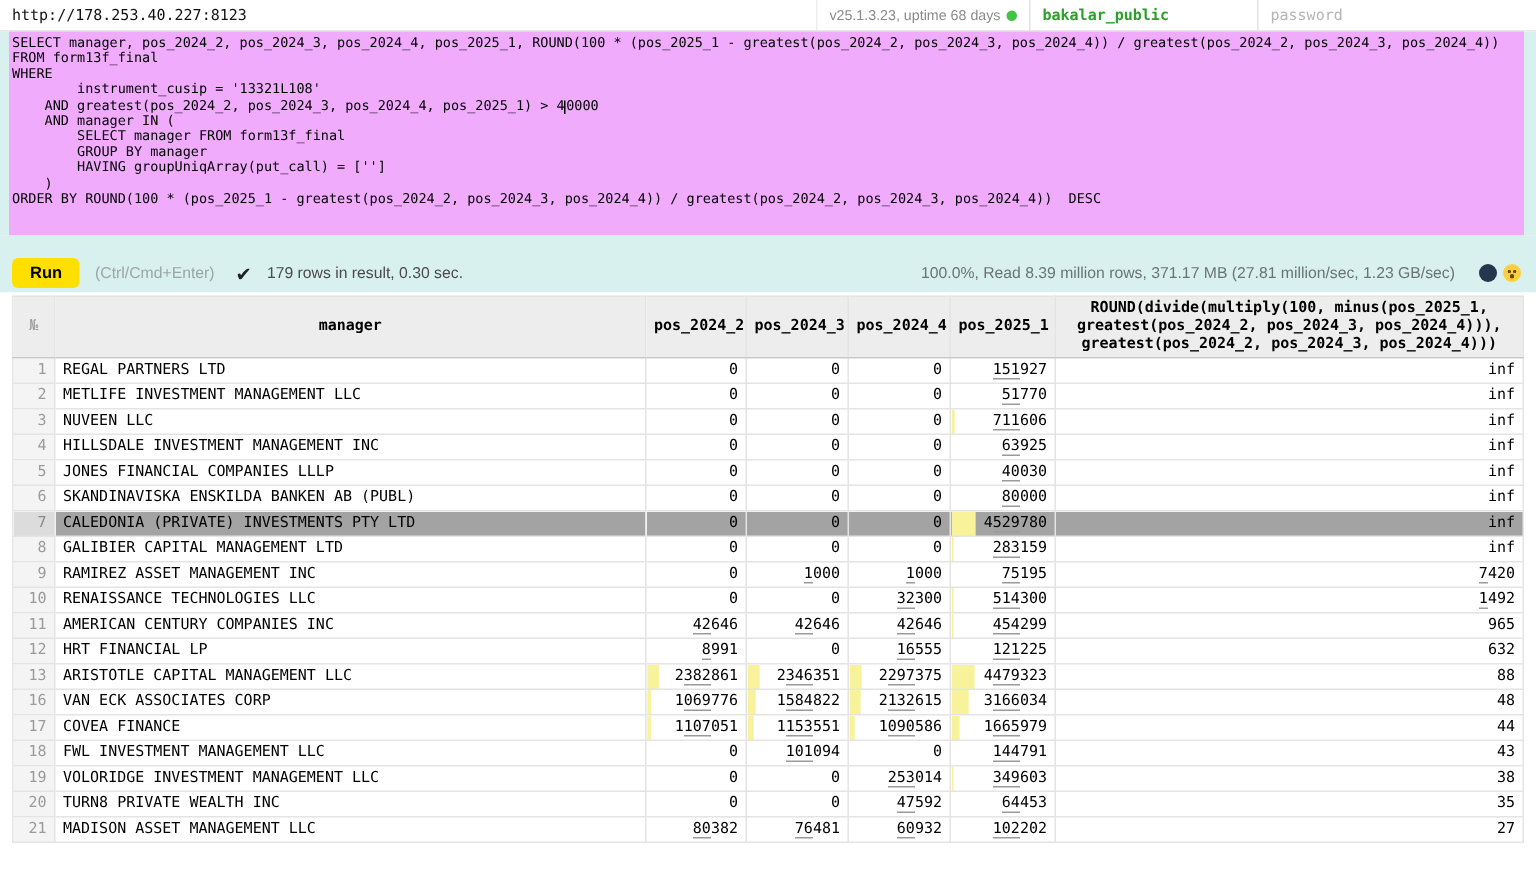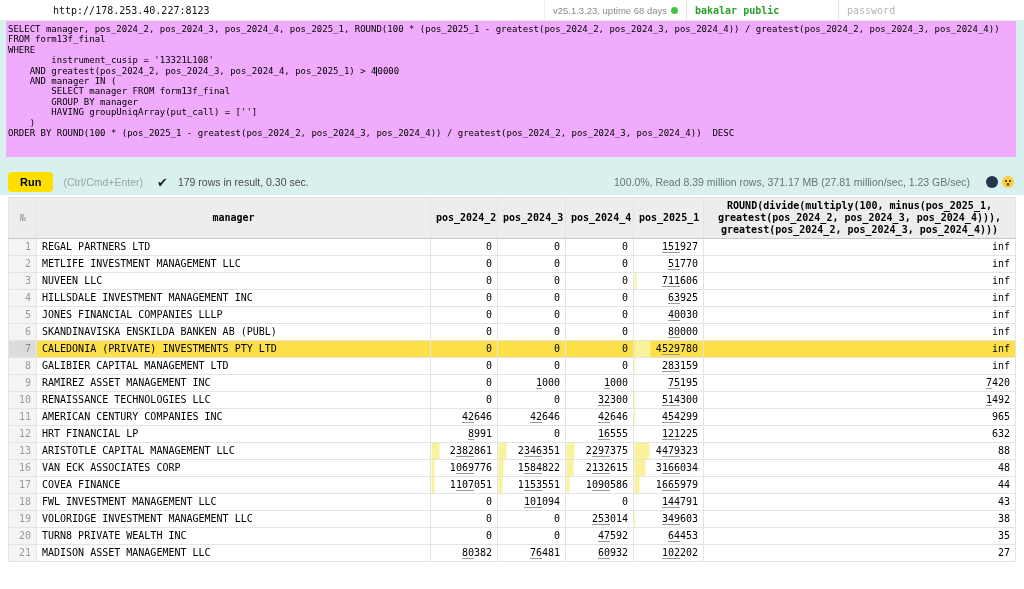"http://178.253.40.227:8123" .url-input { margin-left: 45px -> none }
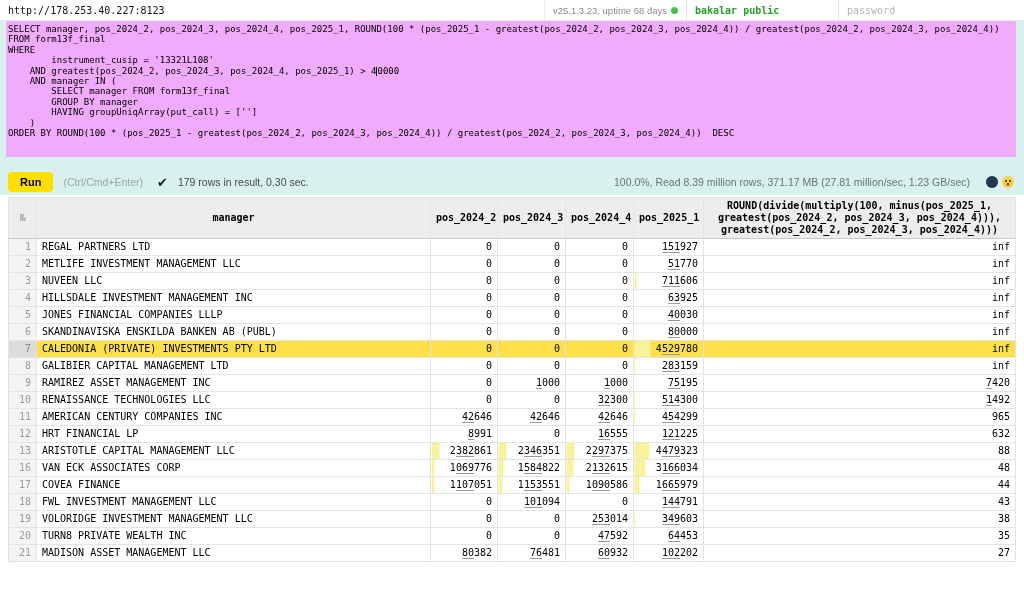"CALEDONIA (PRIVATE) INVESTMENTS PTY LTD" tr.hover-row td { background: #fde047 -> #a3a3a3 }
